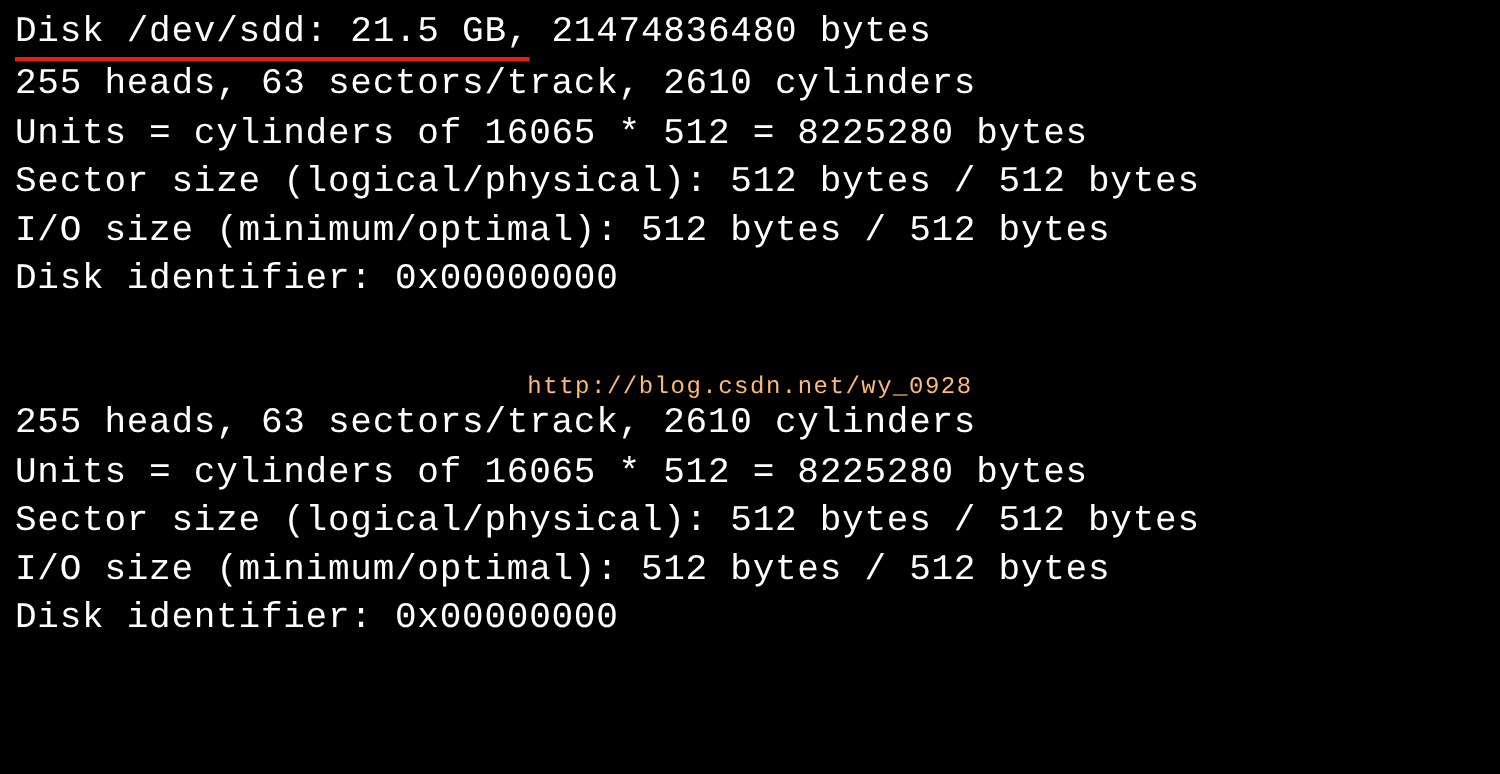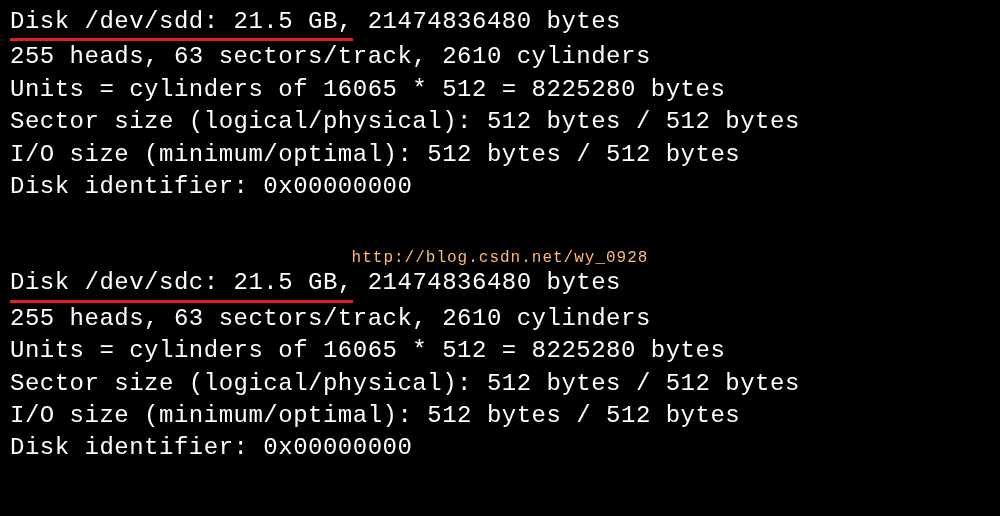"Disk /dev/sdc: 21.5 GB, 21474836480" div.terminal-line { html: <div><span>Disk /dev/sdc: 21.5 GB,</span><span> 21474836480 bytes</span></div> -> none }
